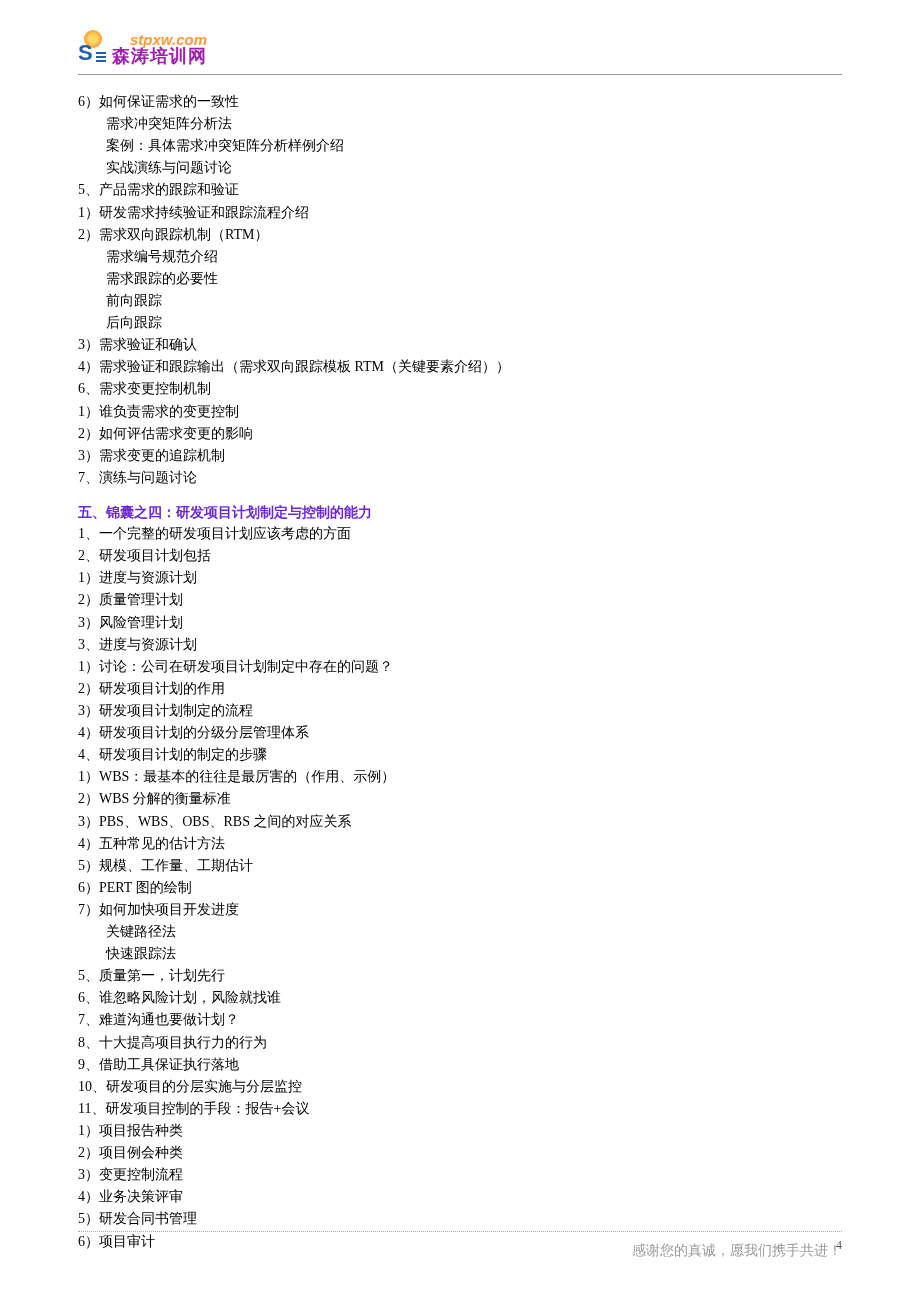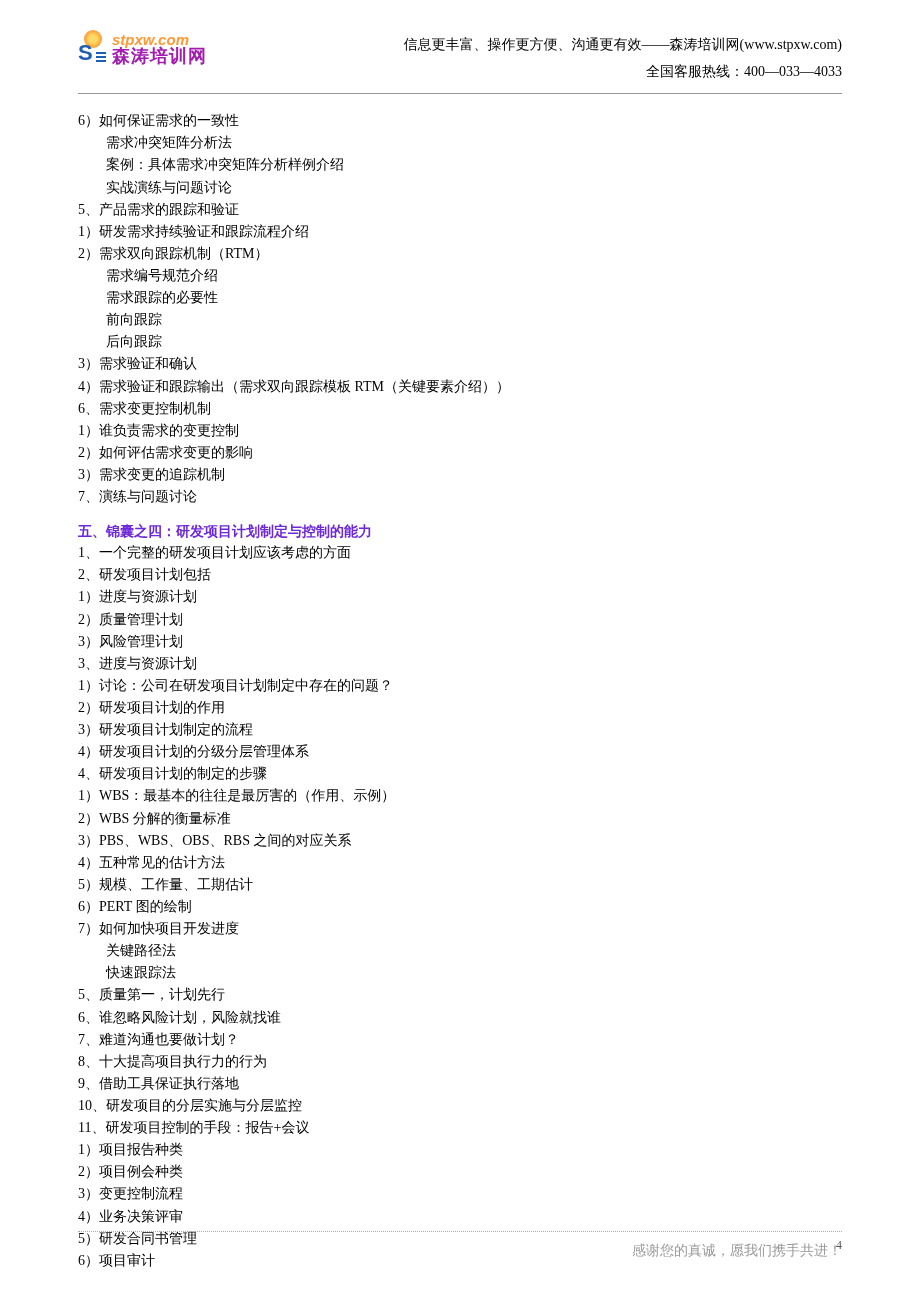"stpxw.com" .logo-text { align-items: none -> flex-end }
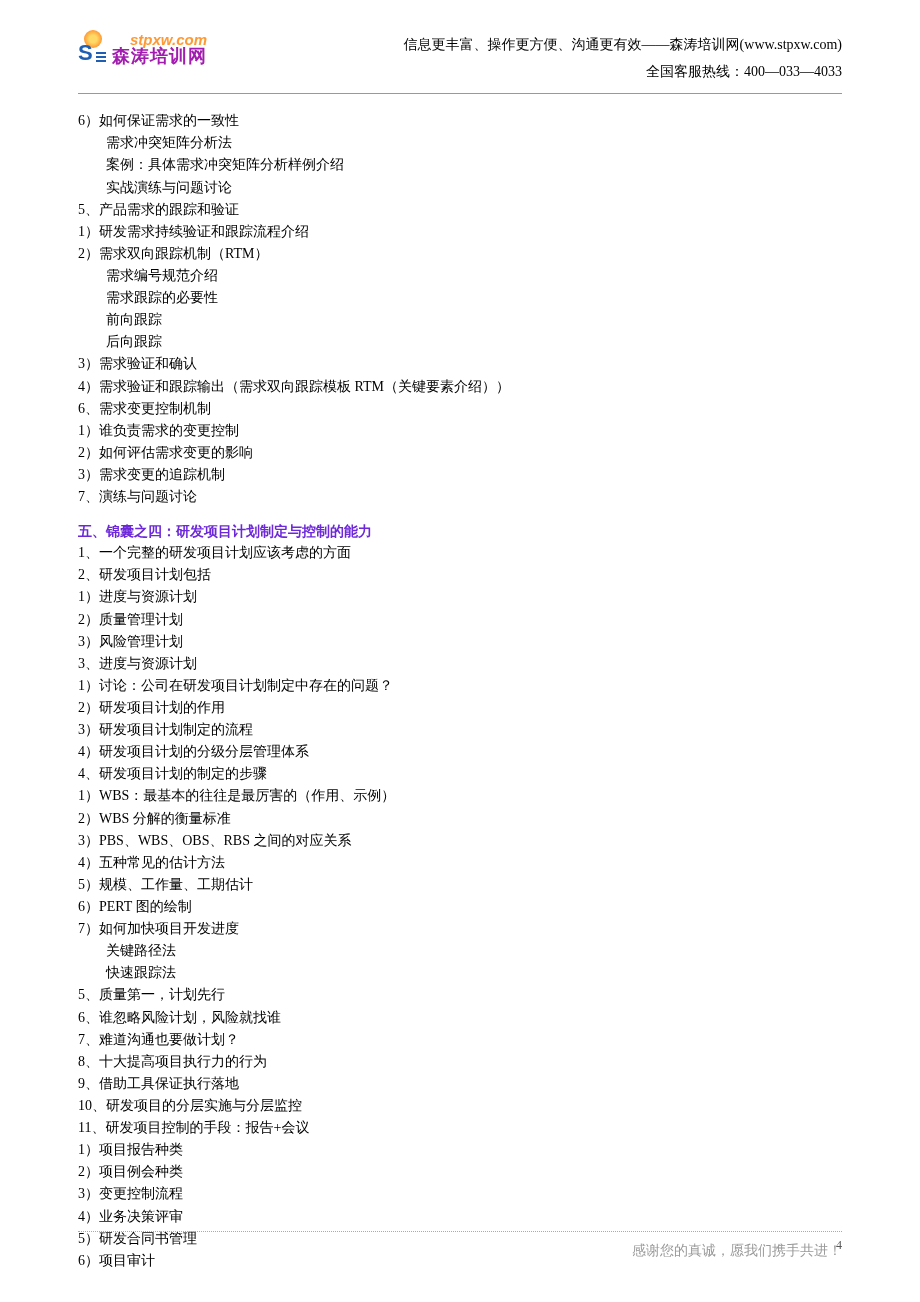"信息更丰富、操作更方便、沟通更有效——森涛培训网(www.stpxw.com)" div.header-right { html: <div> <div>信息更丰富、操作更方便、沟通更有效——森涛培训网(www.stpxw.com)</div> <div>全国客服热线：400—033—4033</div> </div> -> none }
